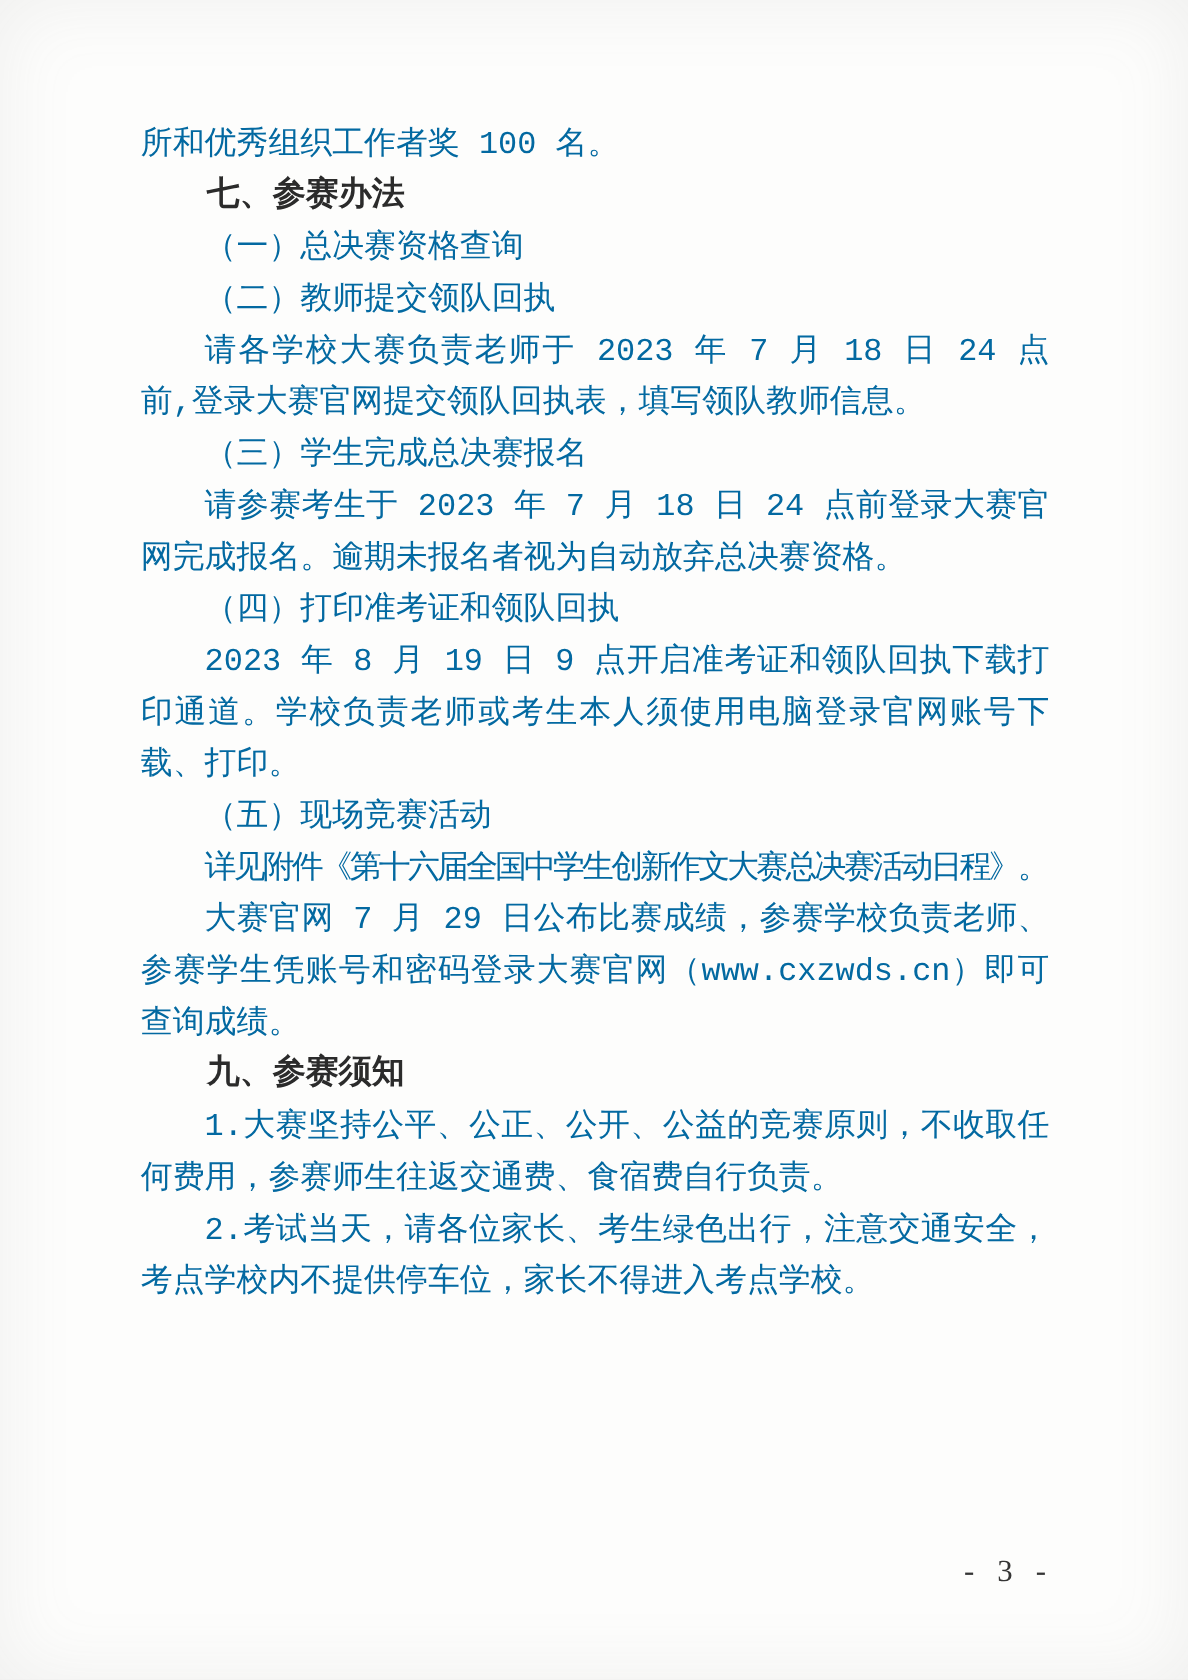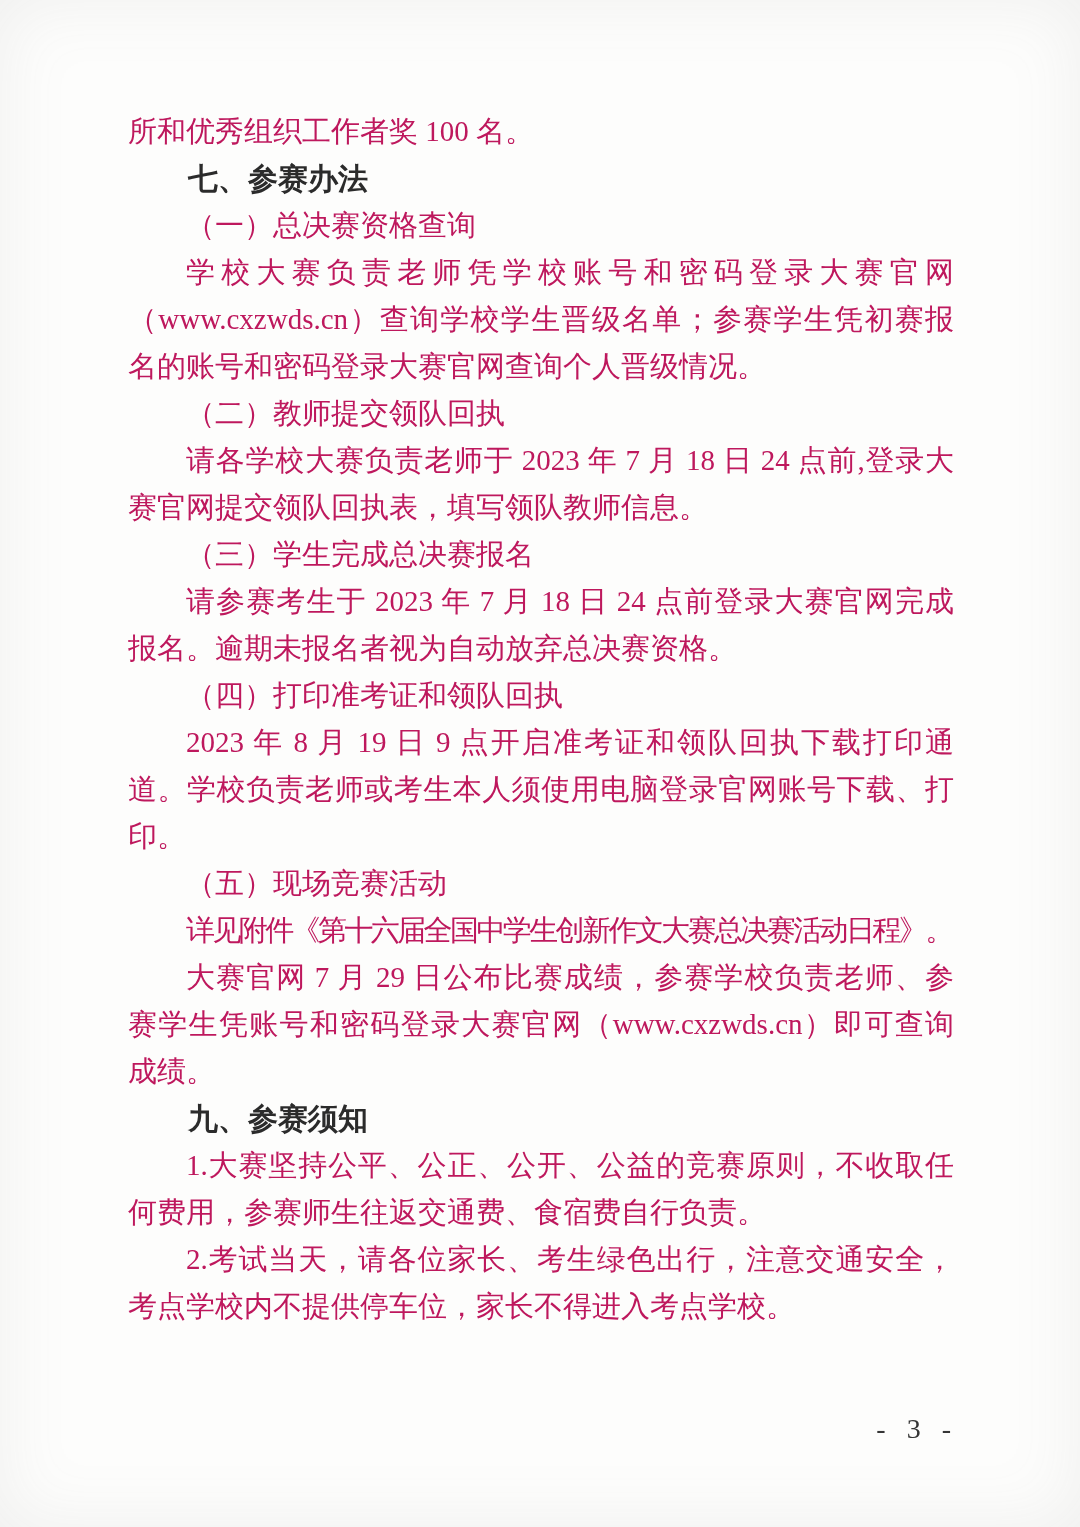"所和优秀组织工作者奖 100 名。" .content p { color: #be185d -> #0369a1; font-family: Liberation Serif, serif -> Liberation Mono, monospace }
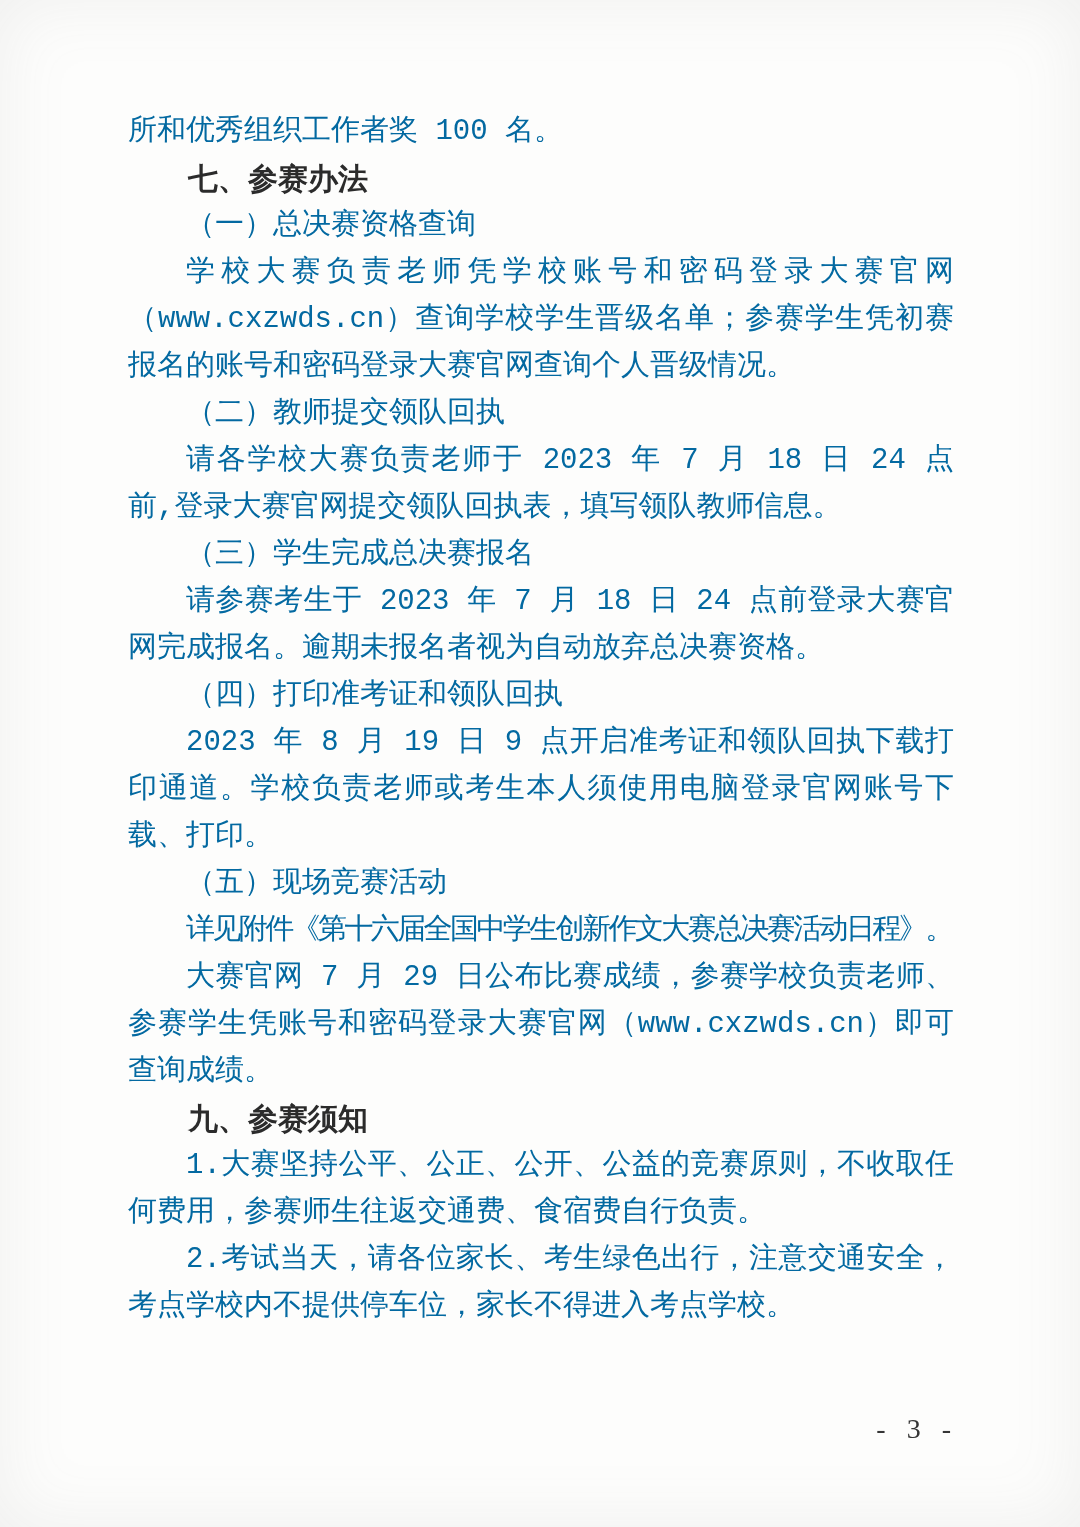"七、参赛办法" .content p.head { font-family: Liberation Sans, sans-serif -> Liberation Mono, monospace }
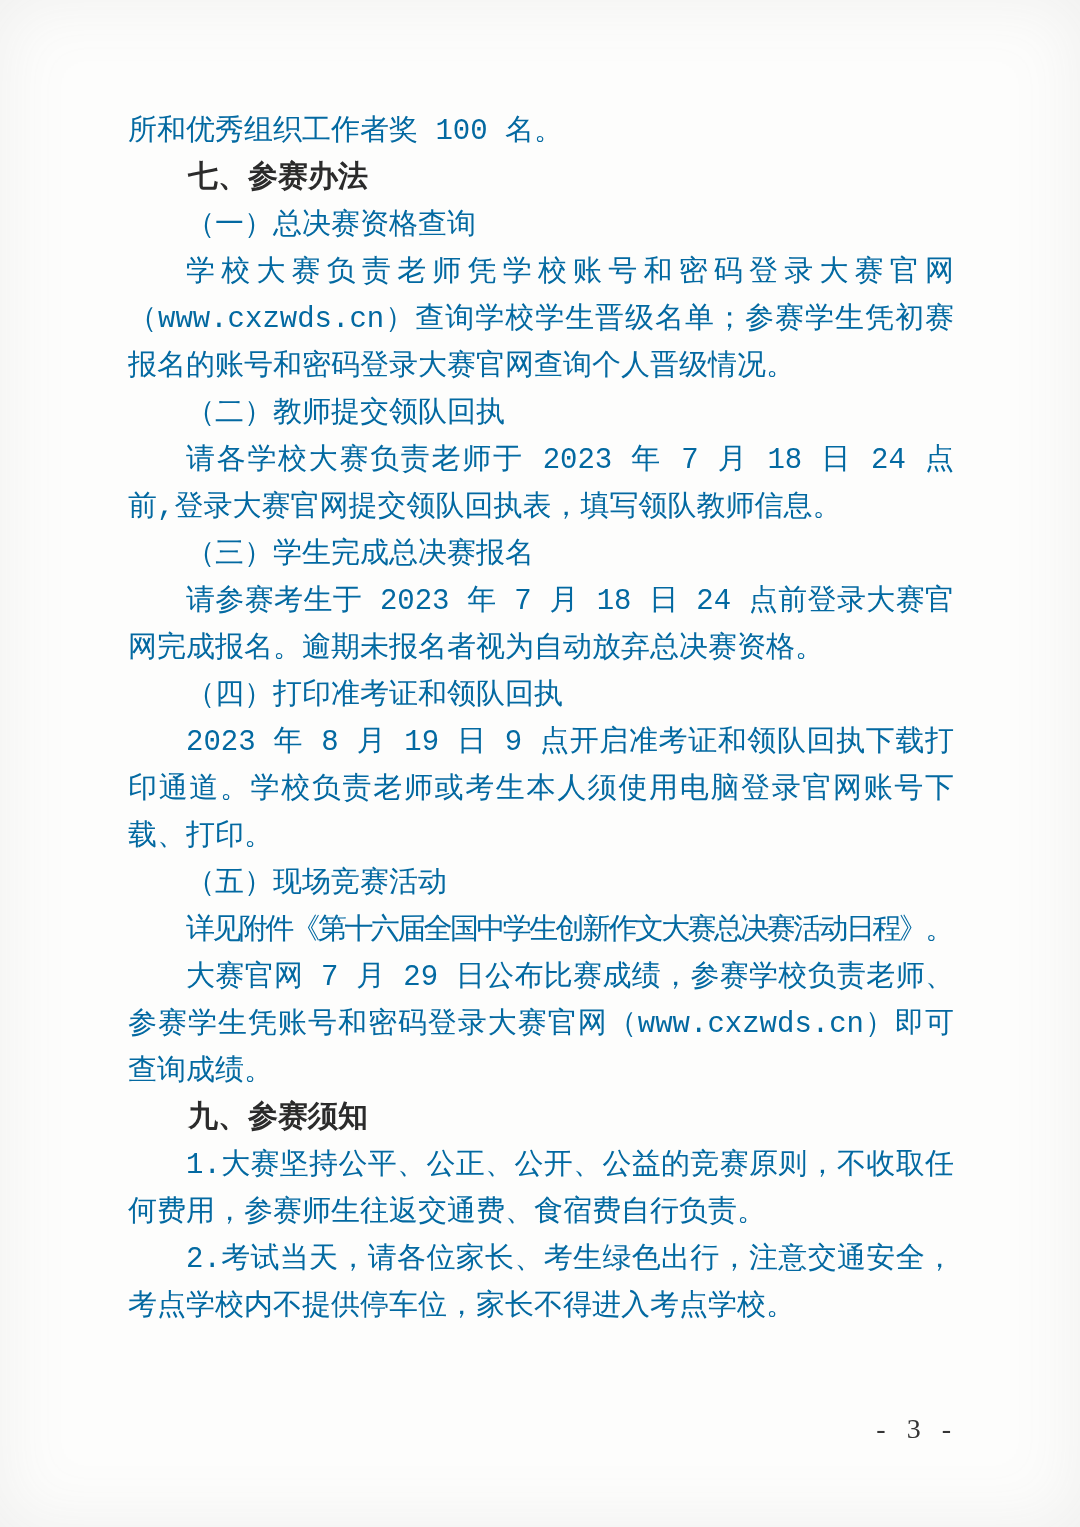"学校大赛负责老师凭学校账号和密码登录大赛官网（www.cxzwds.cn）查询学" p { html: <p>学校大赛负责老师凭学校账号和密码登录大赛官网（www.cxzwds.cn）查询学校学生晋级名单；参赛学生凭初赛报名的账号和密码登录大赛官网查询个人晋级情况。</p> -> none }
